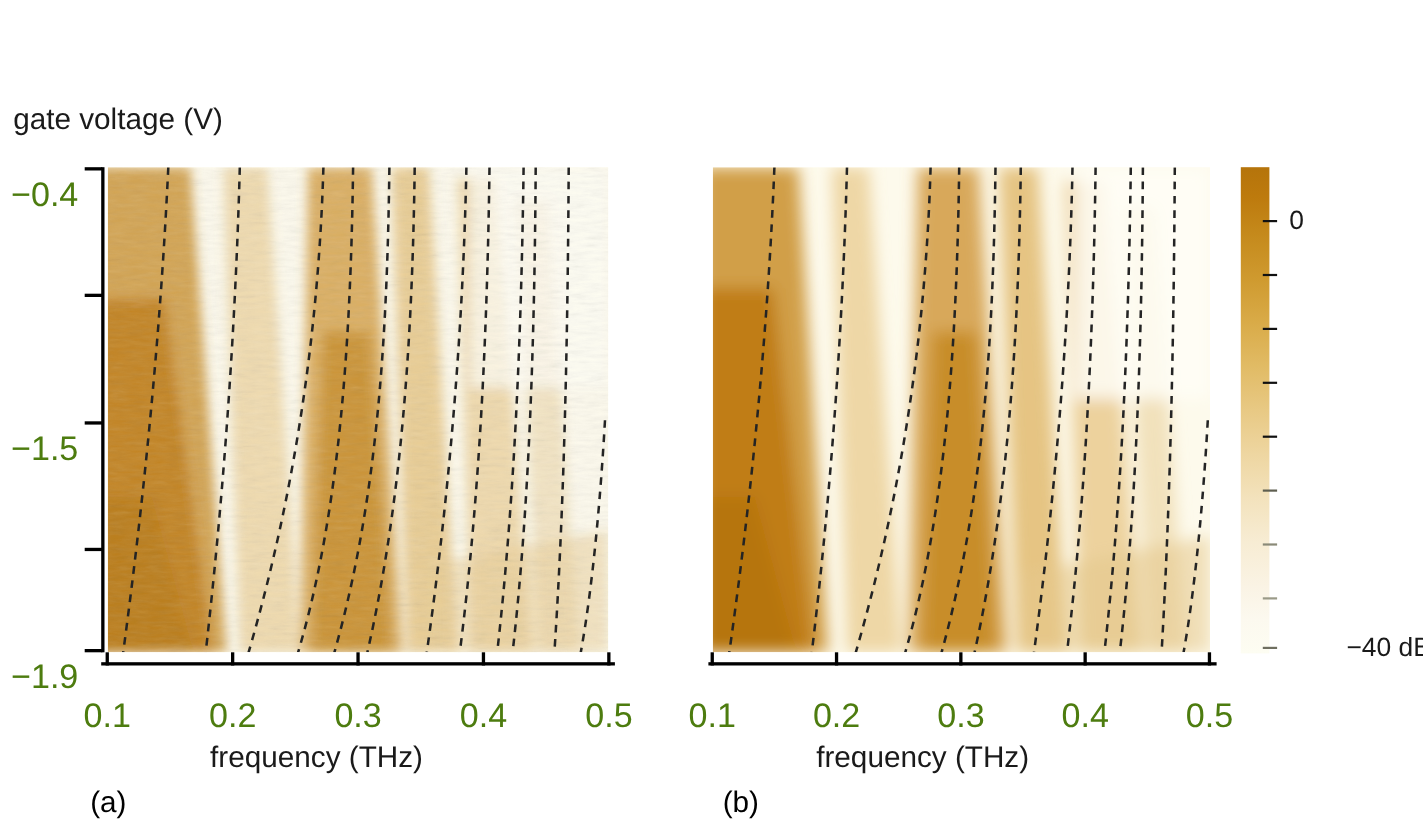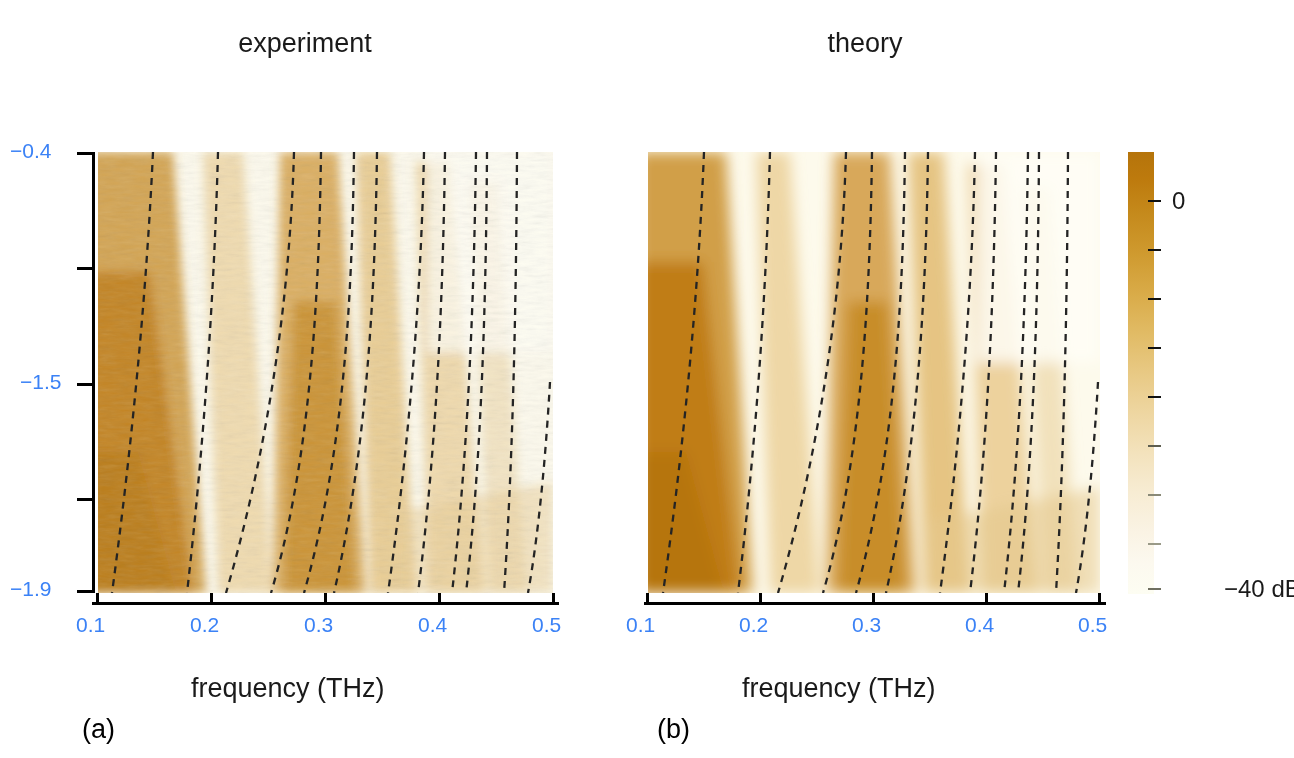"experiment" div.title { html: <div>experiment</div> -> none }
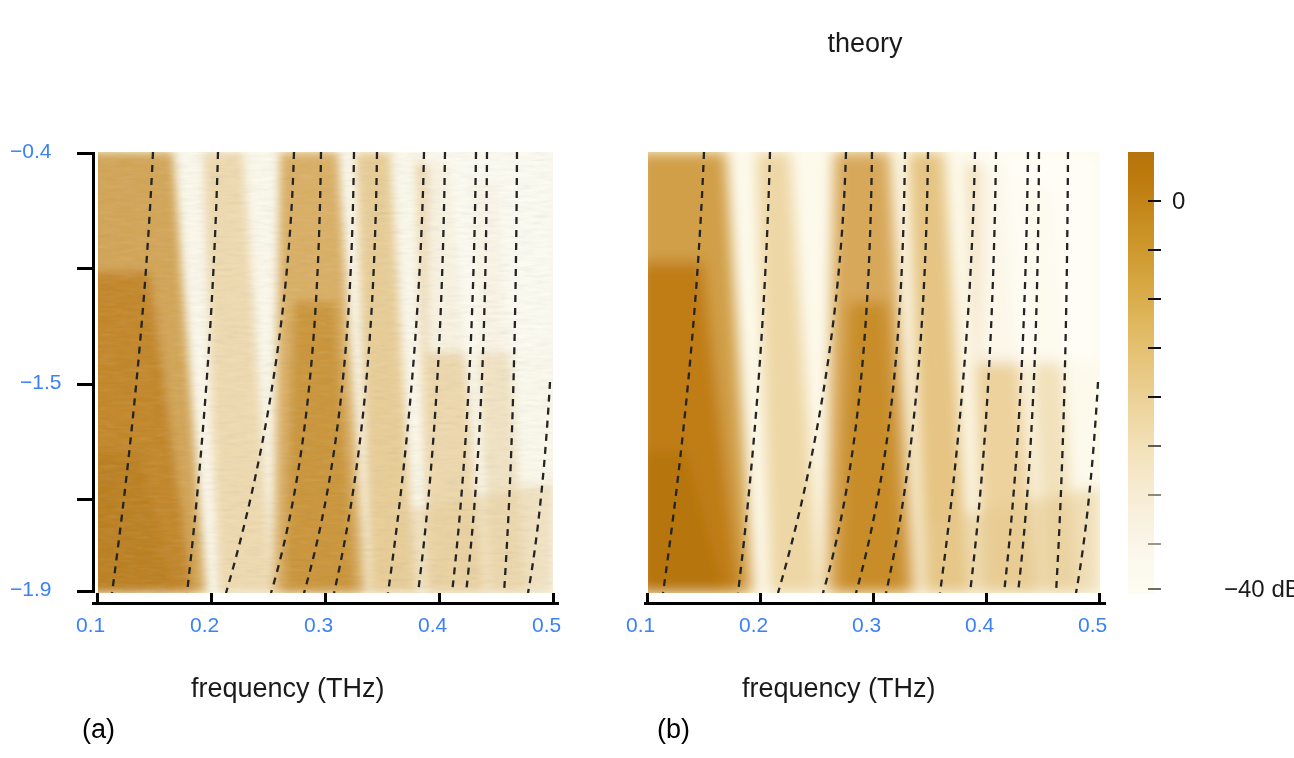"theory" div.title { html: <div>theory</div> -> none }
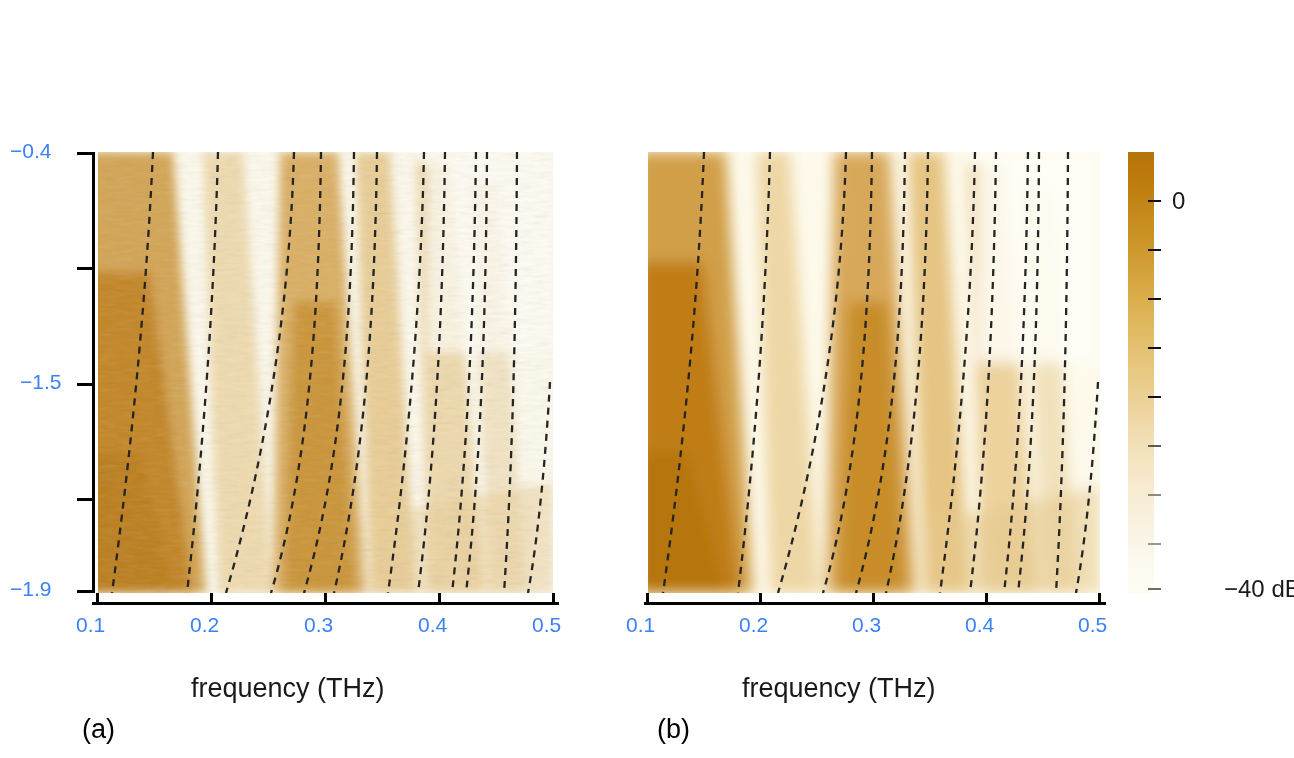"gate voltage (V)" div.axis-title { html: none -> <div>gate voltage (V)</div> }
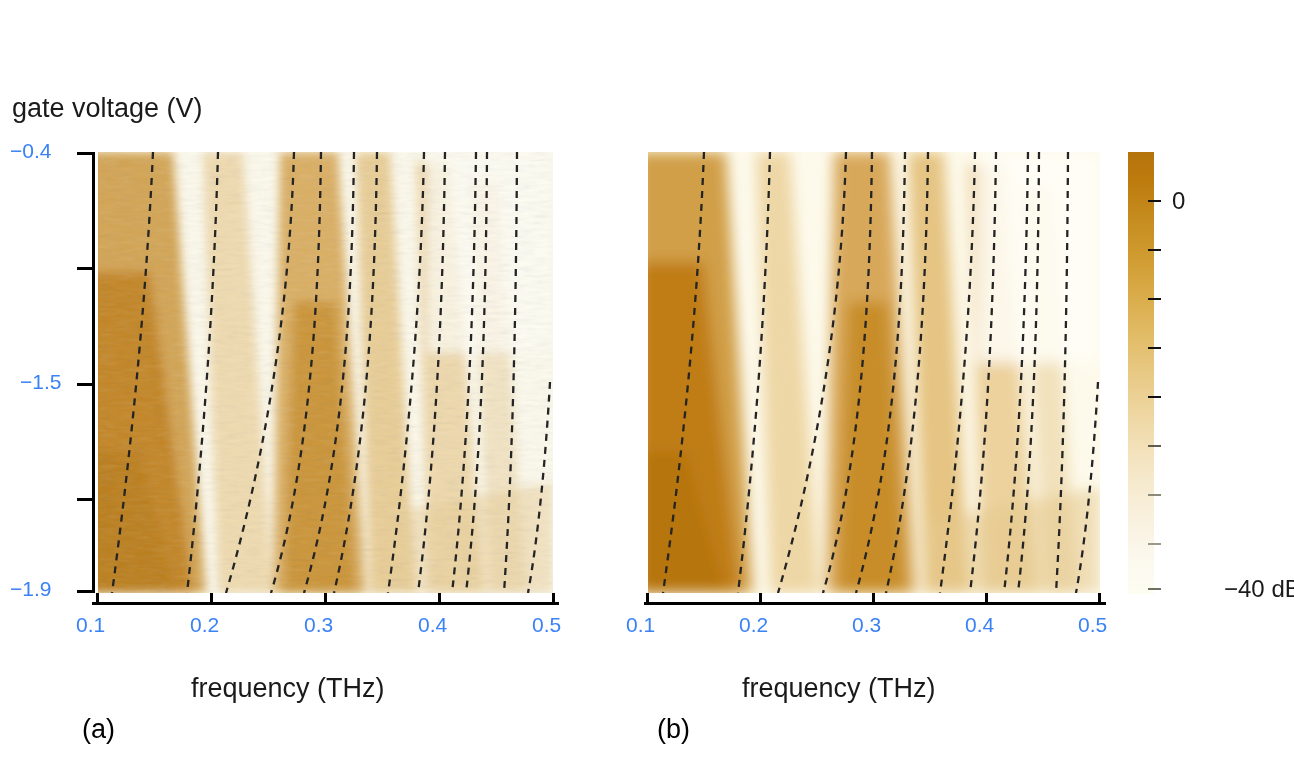"−0.4" .tick-label { color: #3b82f6 -> #4d7c0f; font-size: 21px -> 31px; margin-top: none -> 20px }
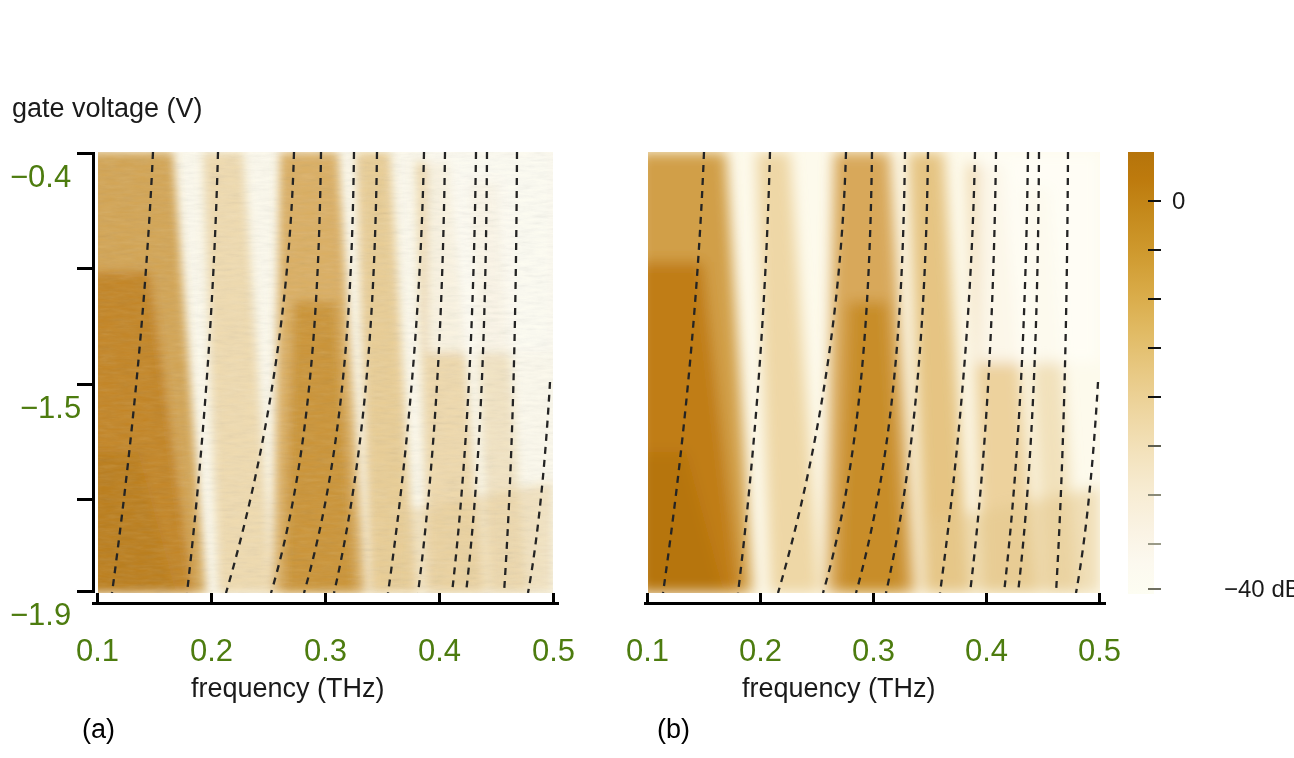"−1.5" div.tick-label { left: 20px -> 10px }
